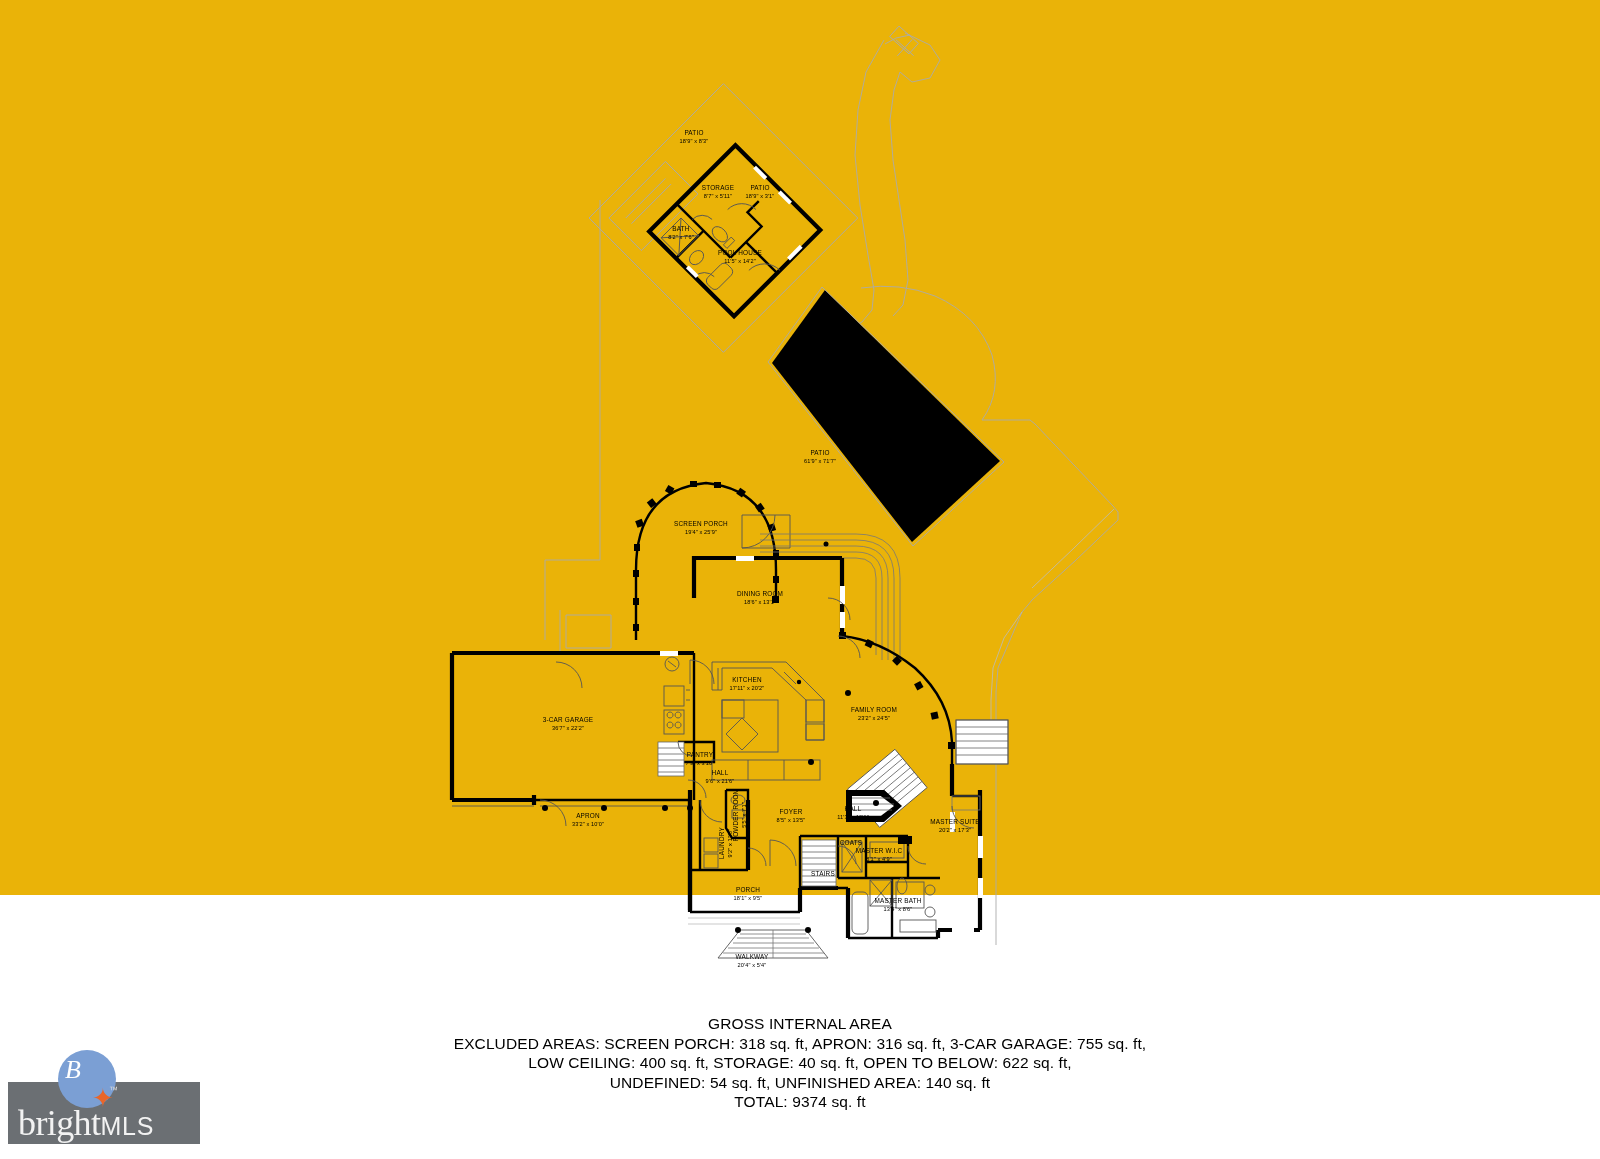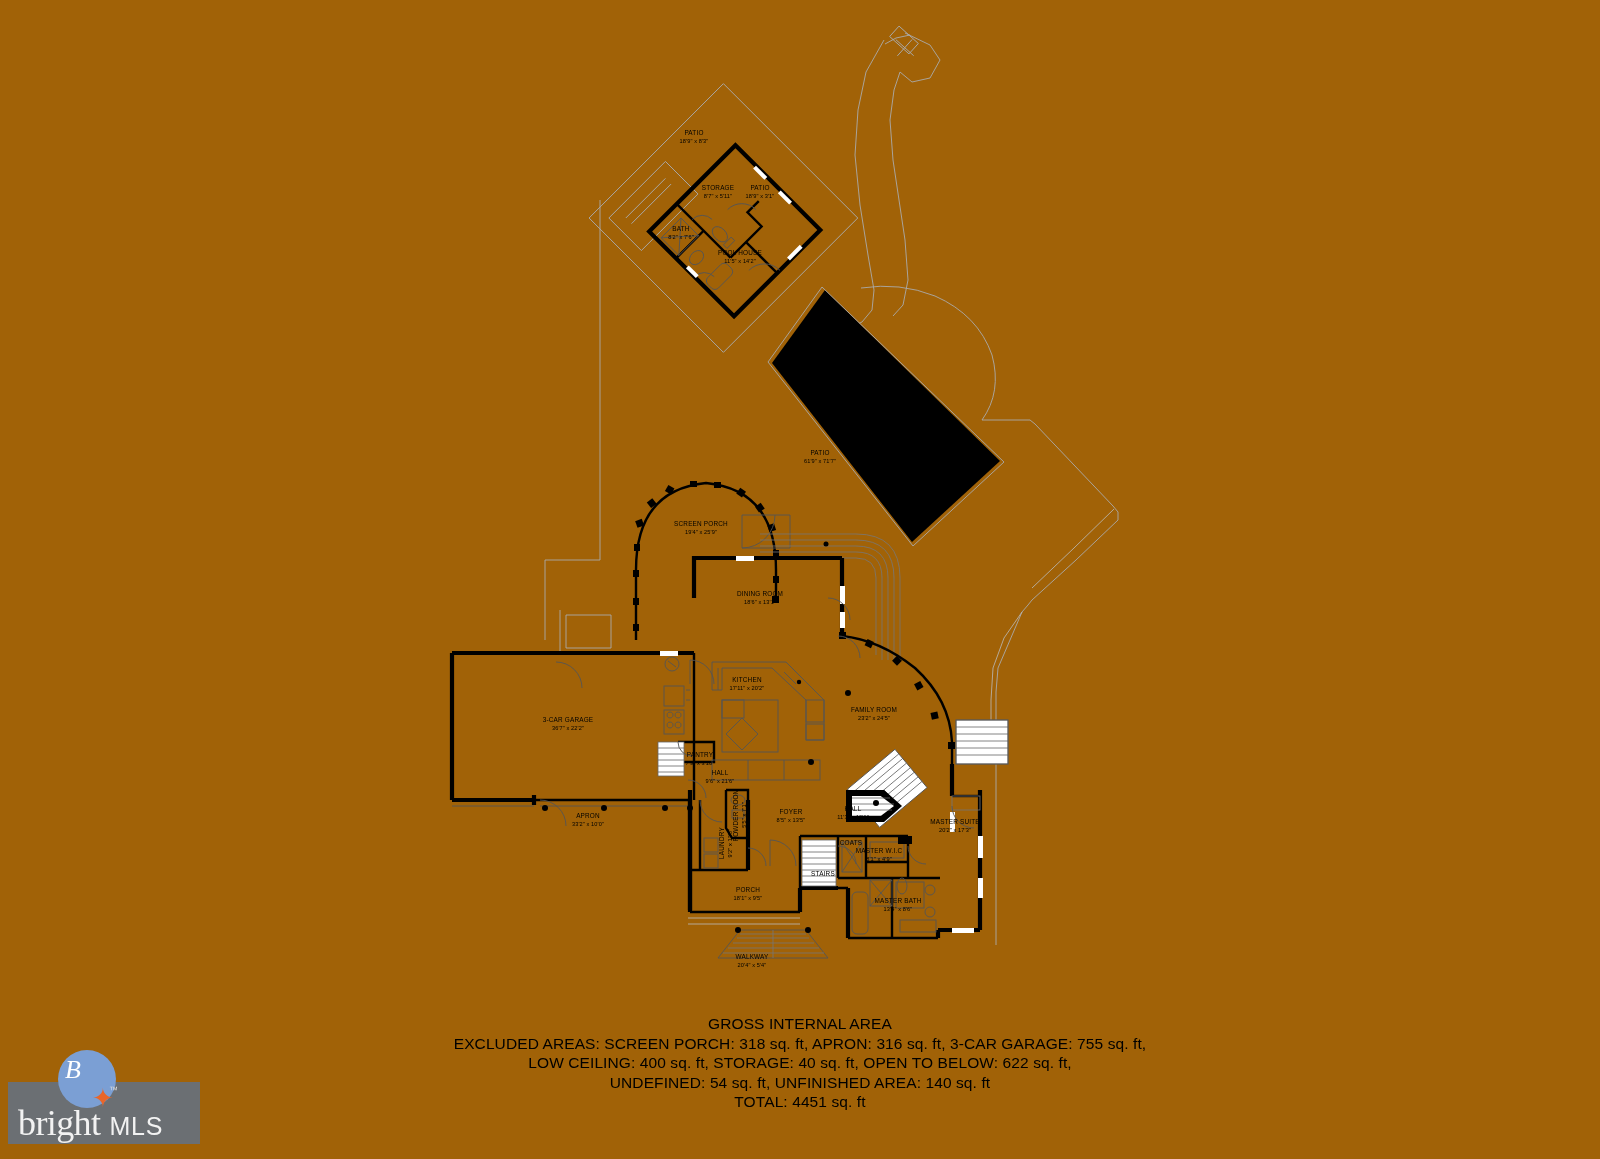"GROSS INTERNAL AREA" #page { background: #a16207 -> #eab308; height: 1159px -> 895px }
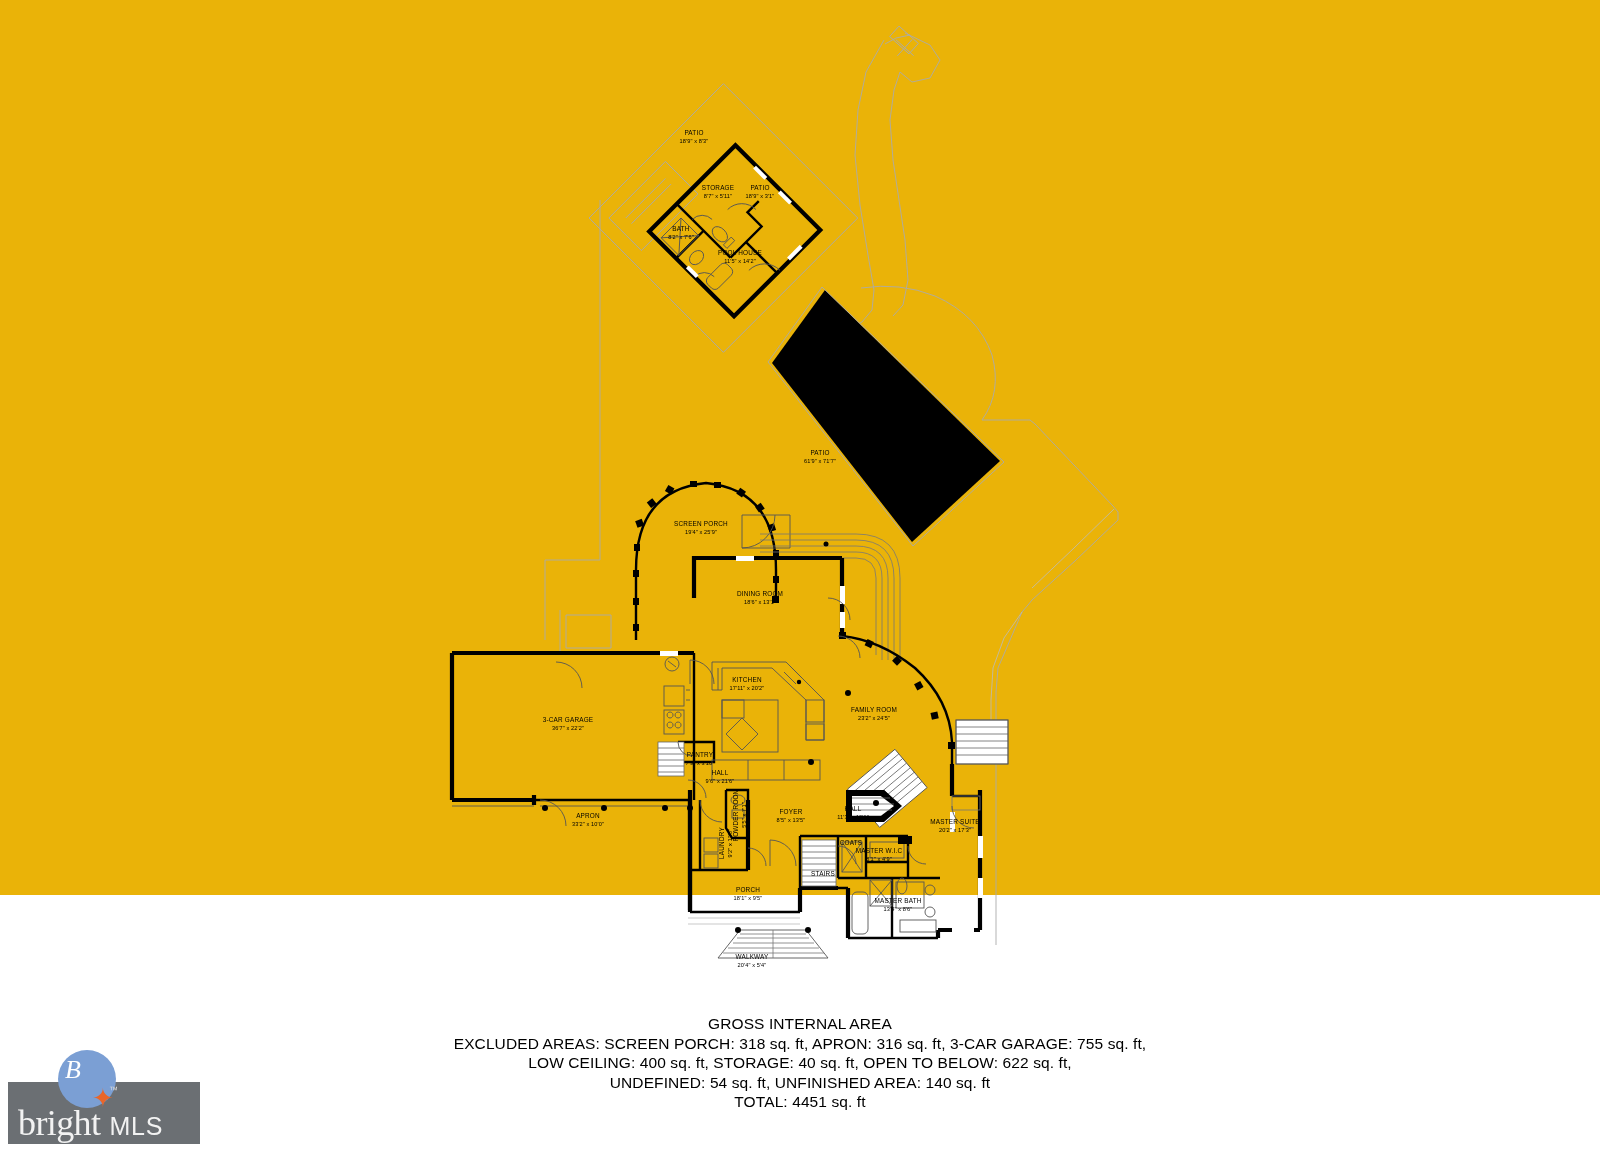"TOTAL: 4451 sq. ft" div.fline { text: 4451 -> 9374 }
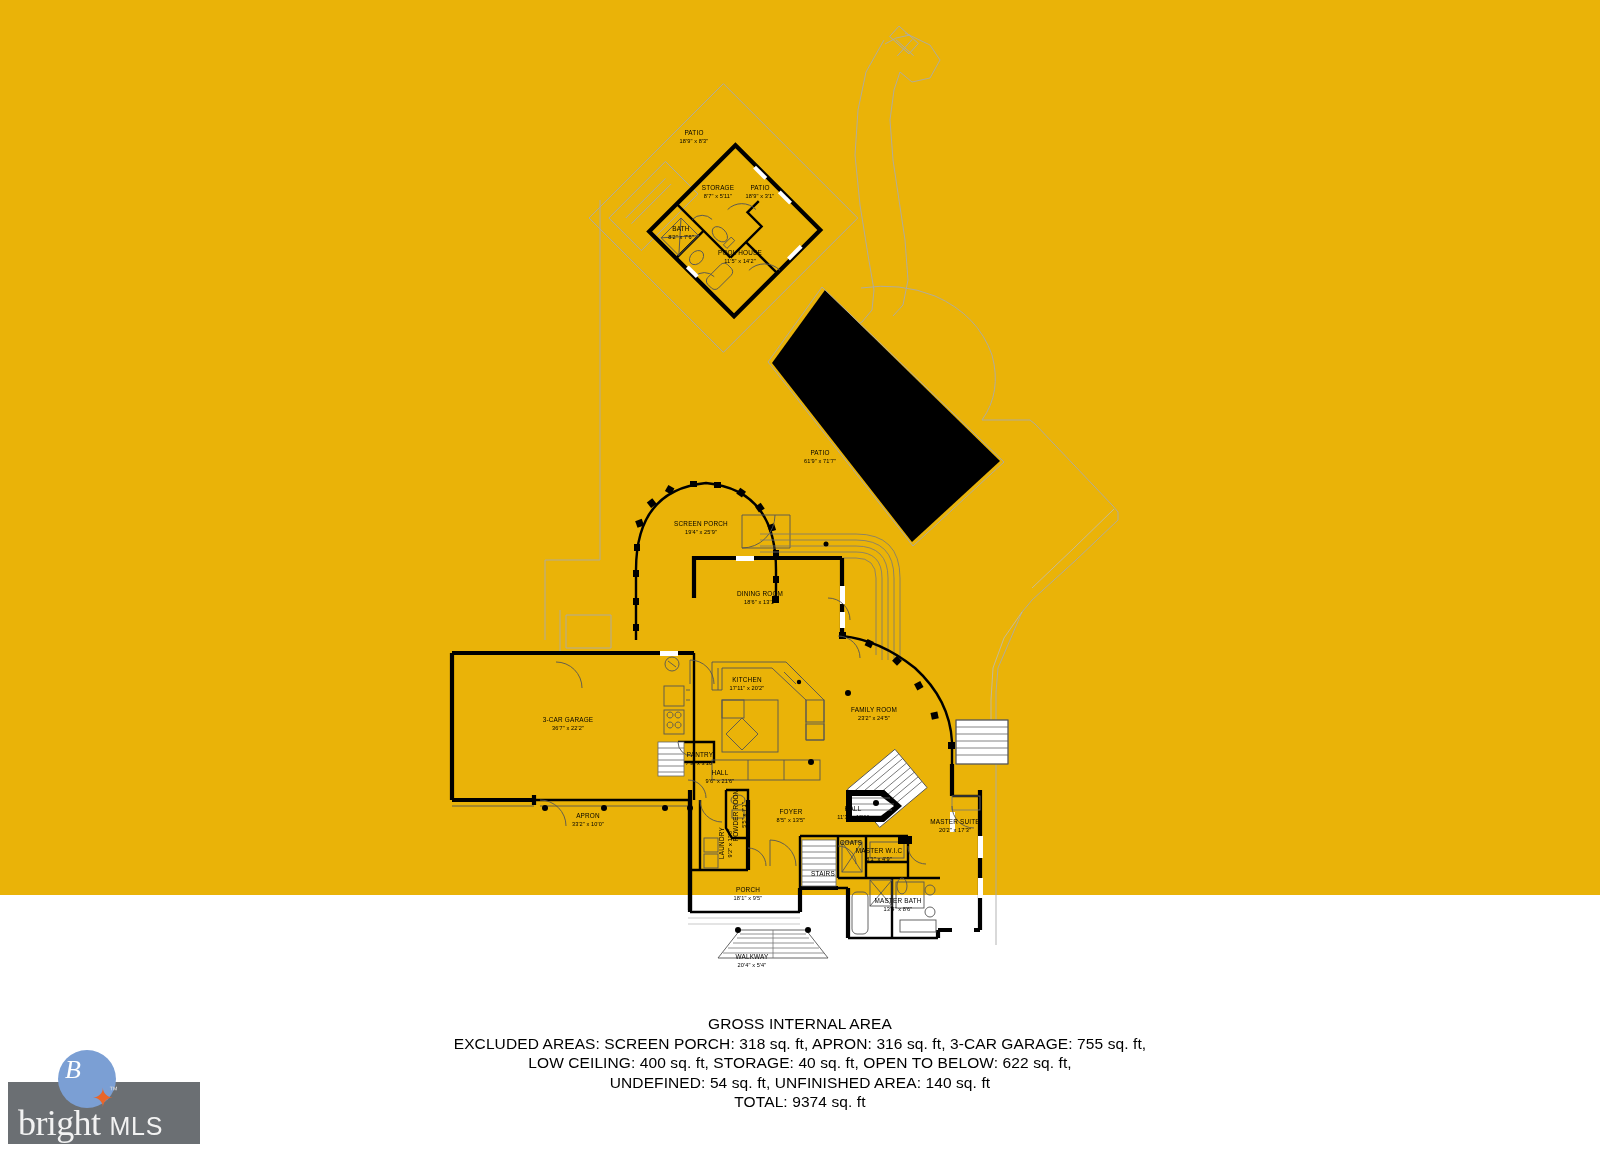"MLS" #wm-mls { margin-left: 9px -> none }
